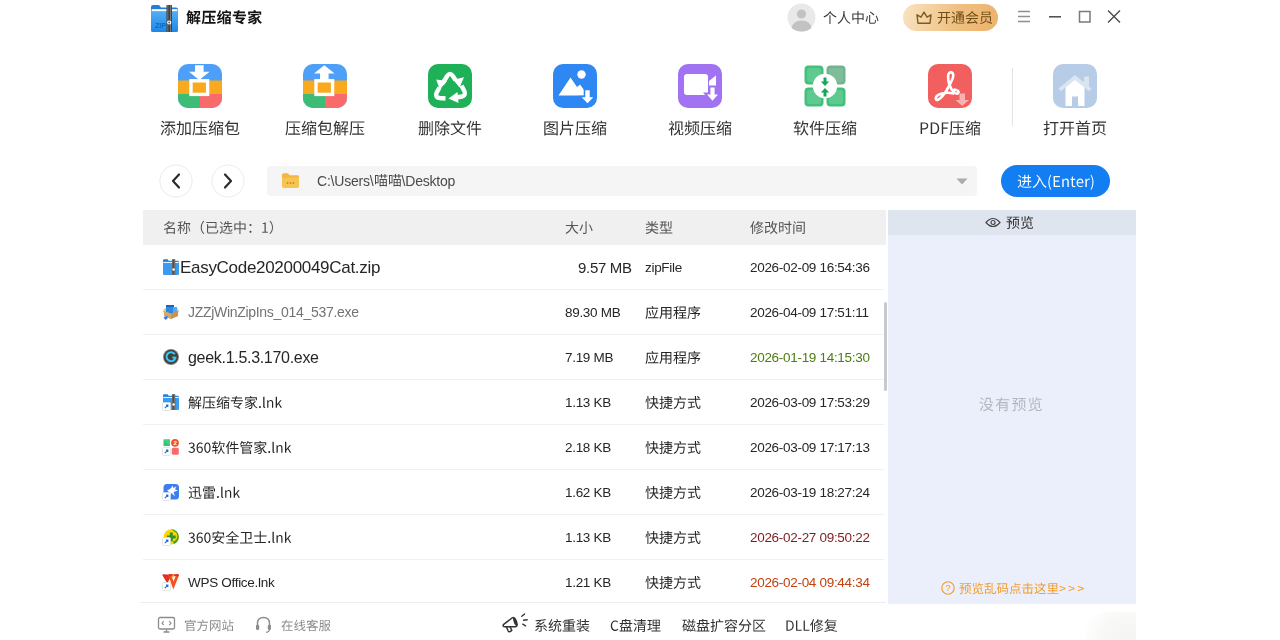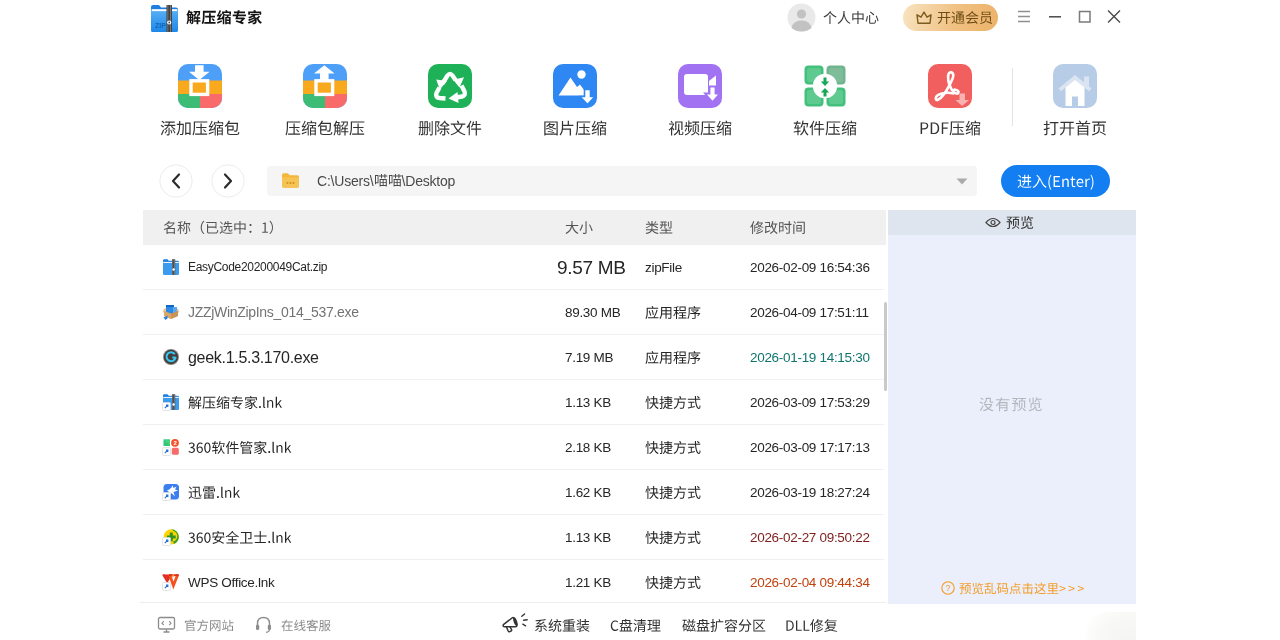"EasyCode20200049Cat.zip" div.ab { font-size: 12px -> 17px; left: 188px -> 180px }
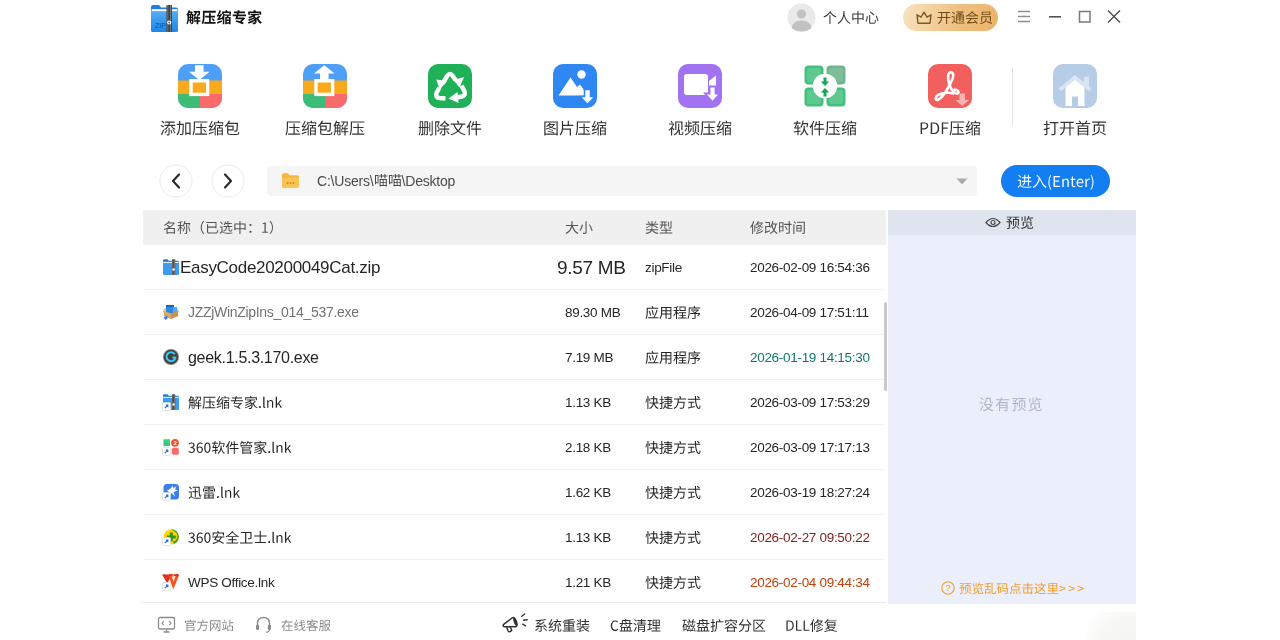"9.57 MB" div.ab { font-size: 19px -> 15px; left: 557px -> 578px }
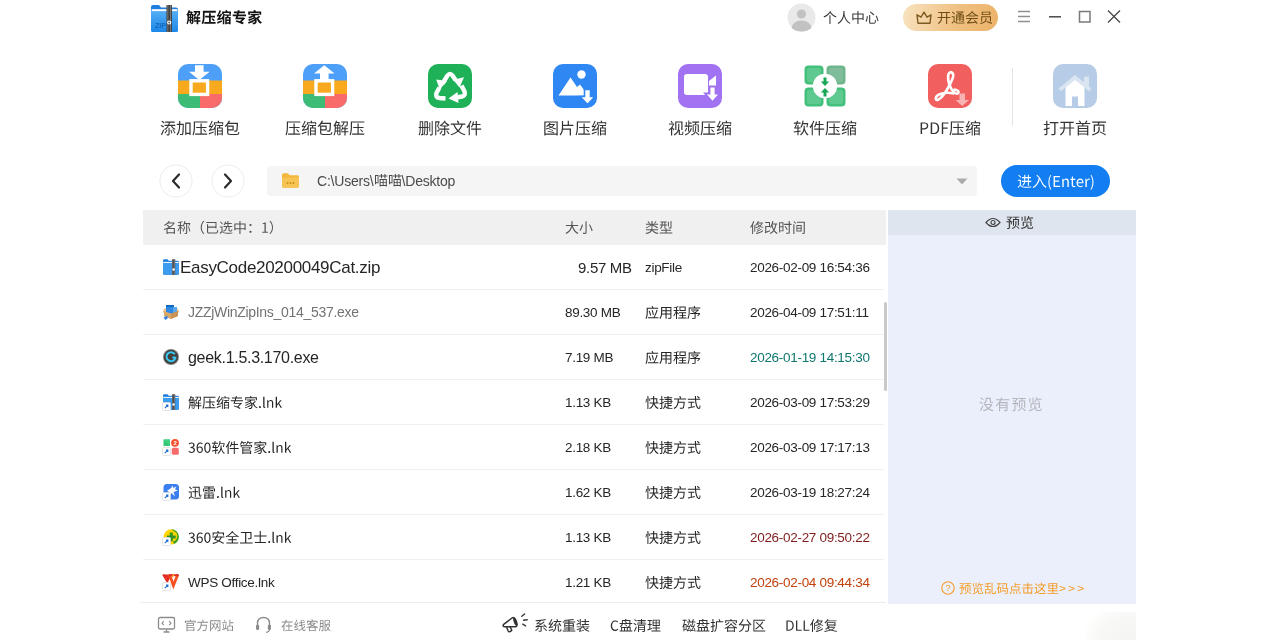"2026-01-19 14:15:30" div.ab { color: #0f766e -> #4d7c0f }
